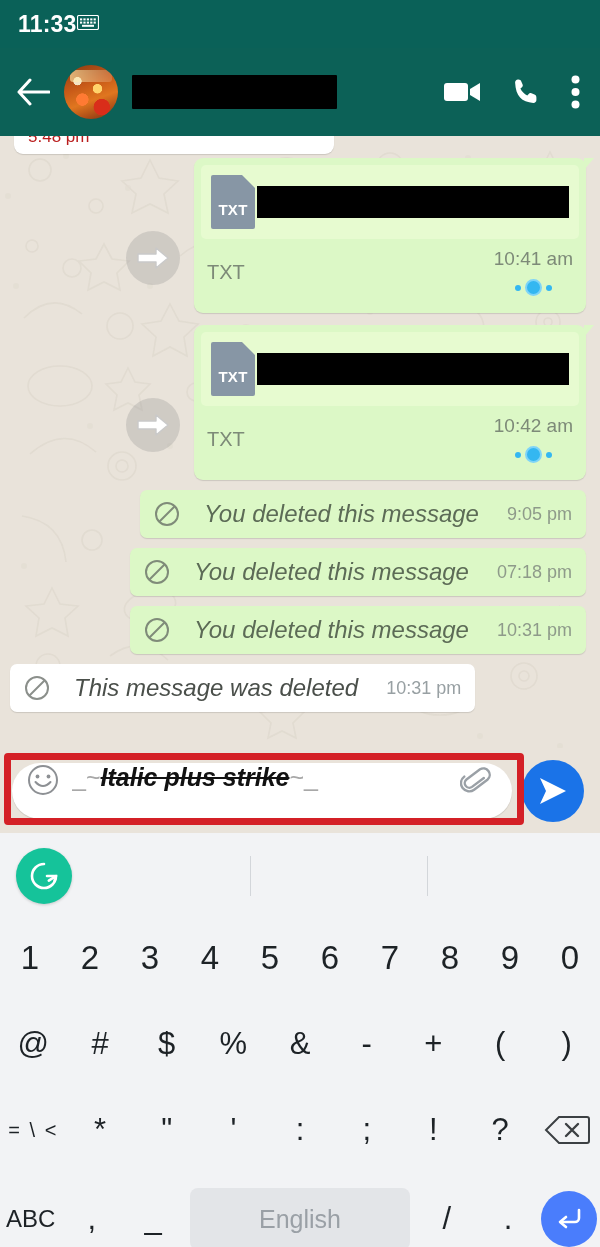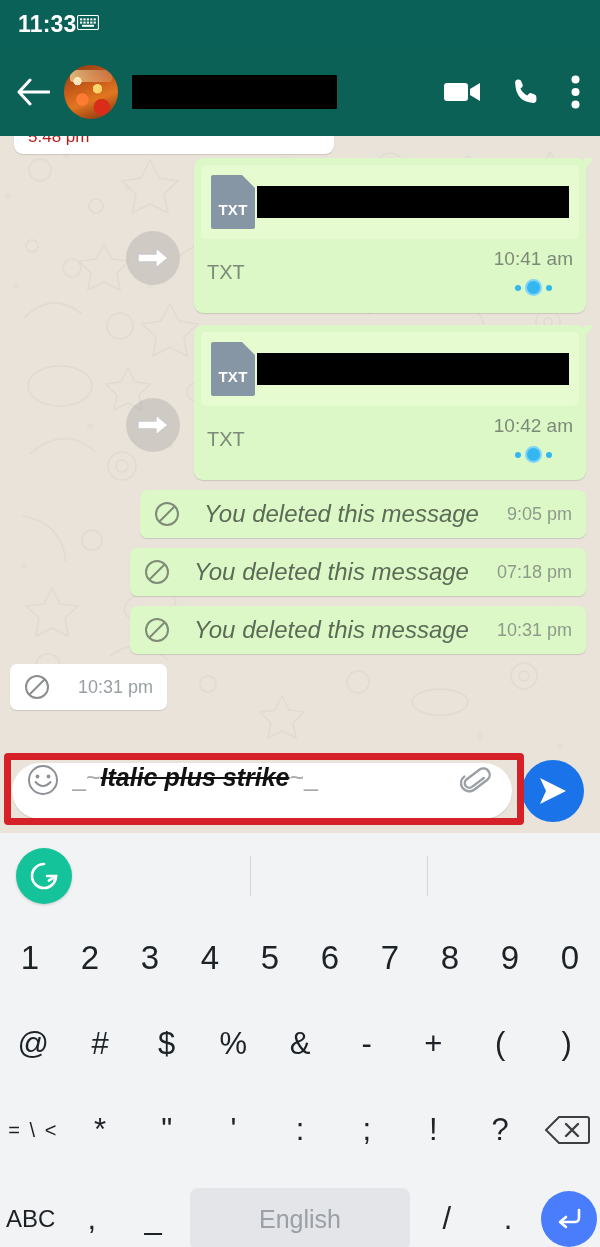"This message was deleted" span.del-text { html: none -> <span>This message was deleted</span> }
